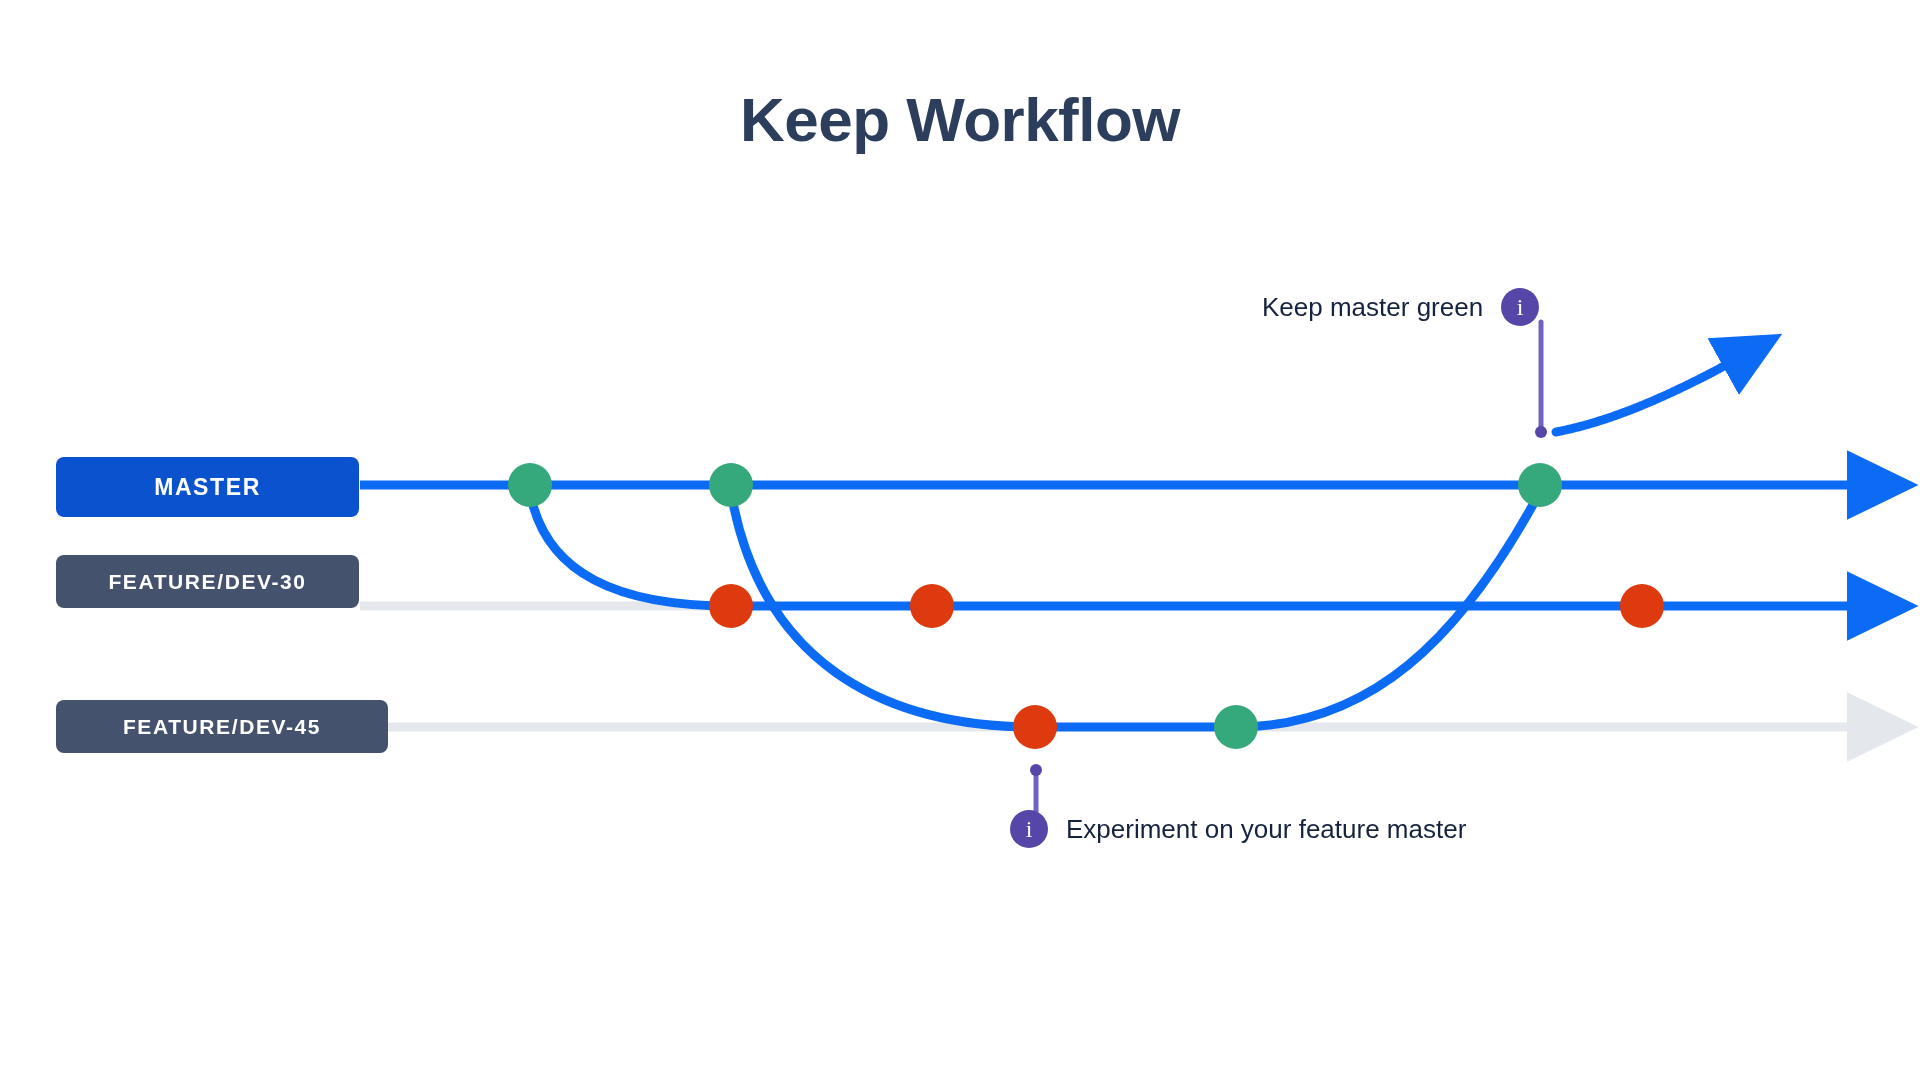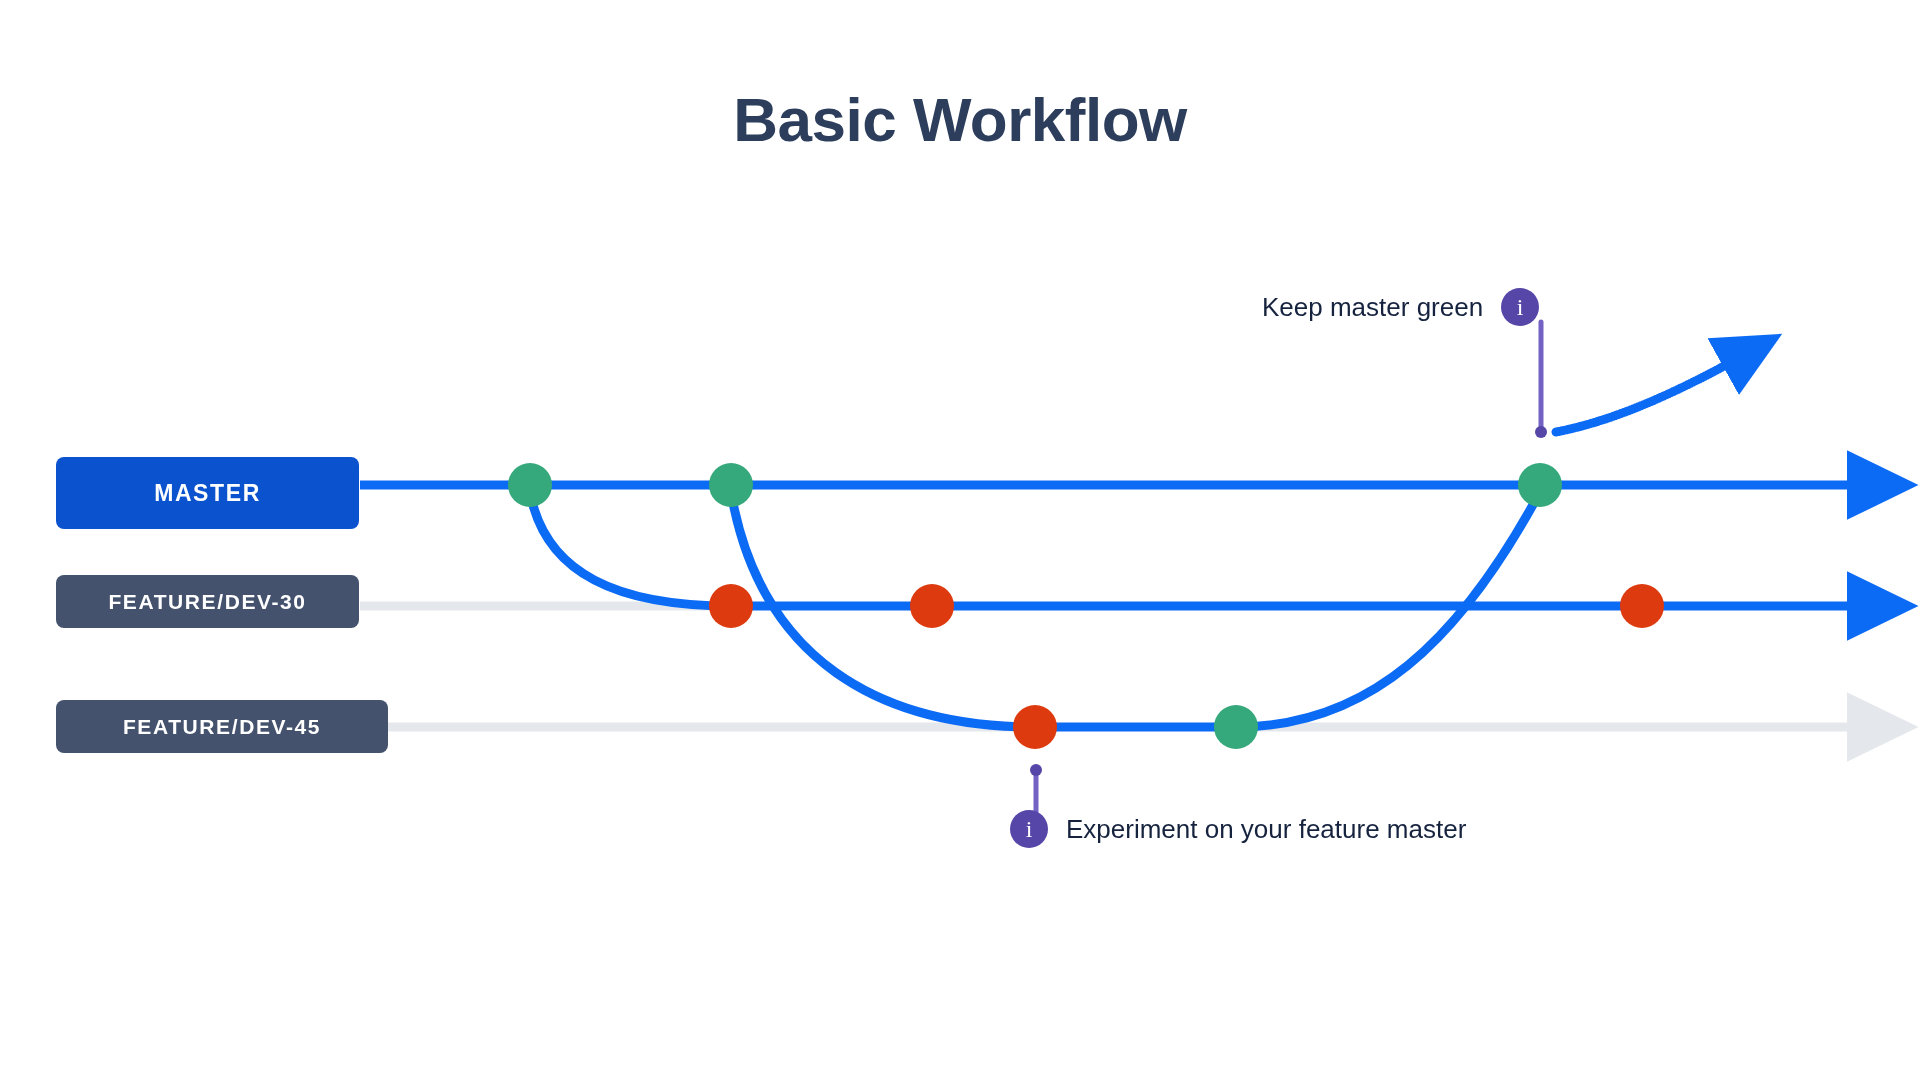"Basic Workflow" div.title { text: Basic -> Keep }
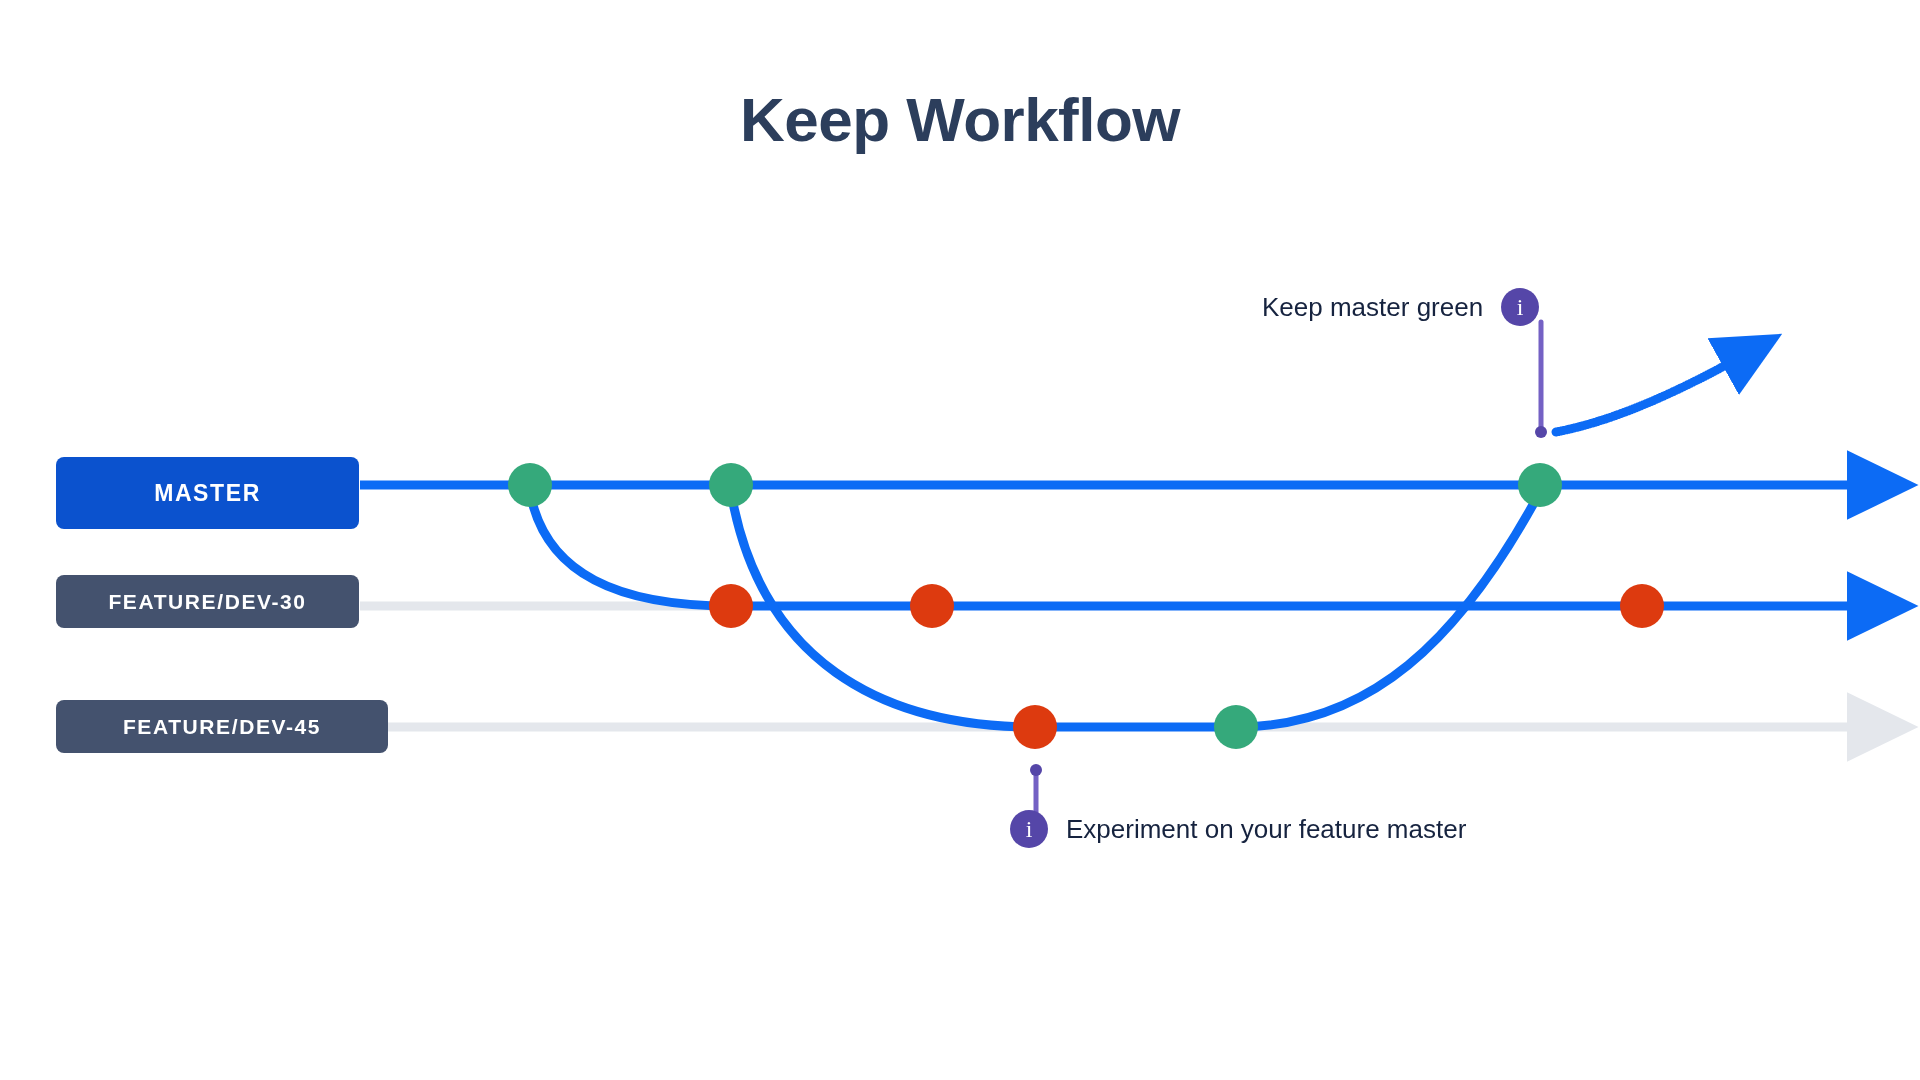"MASTER" .badge-master { height: 72px -> 60px }
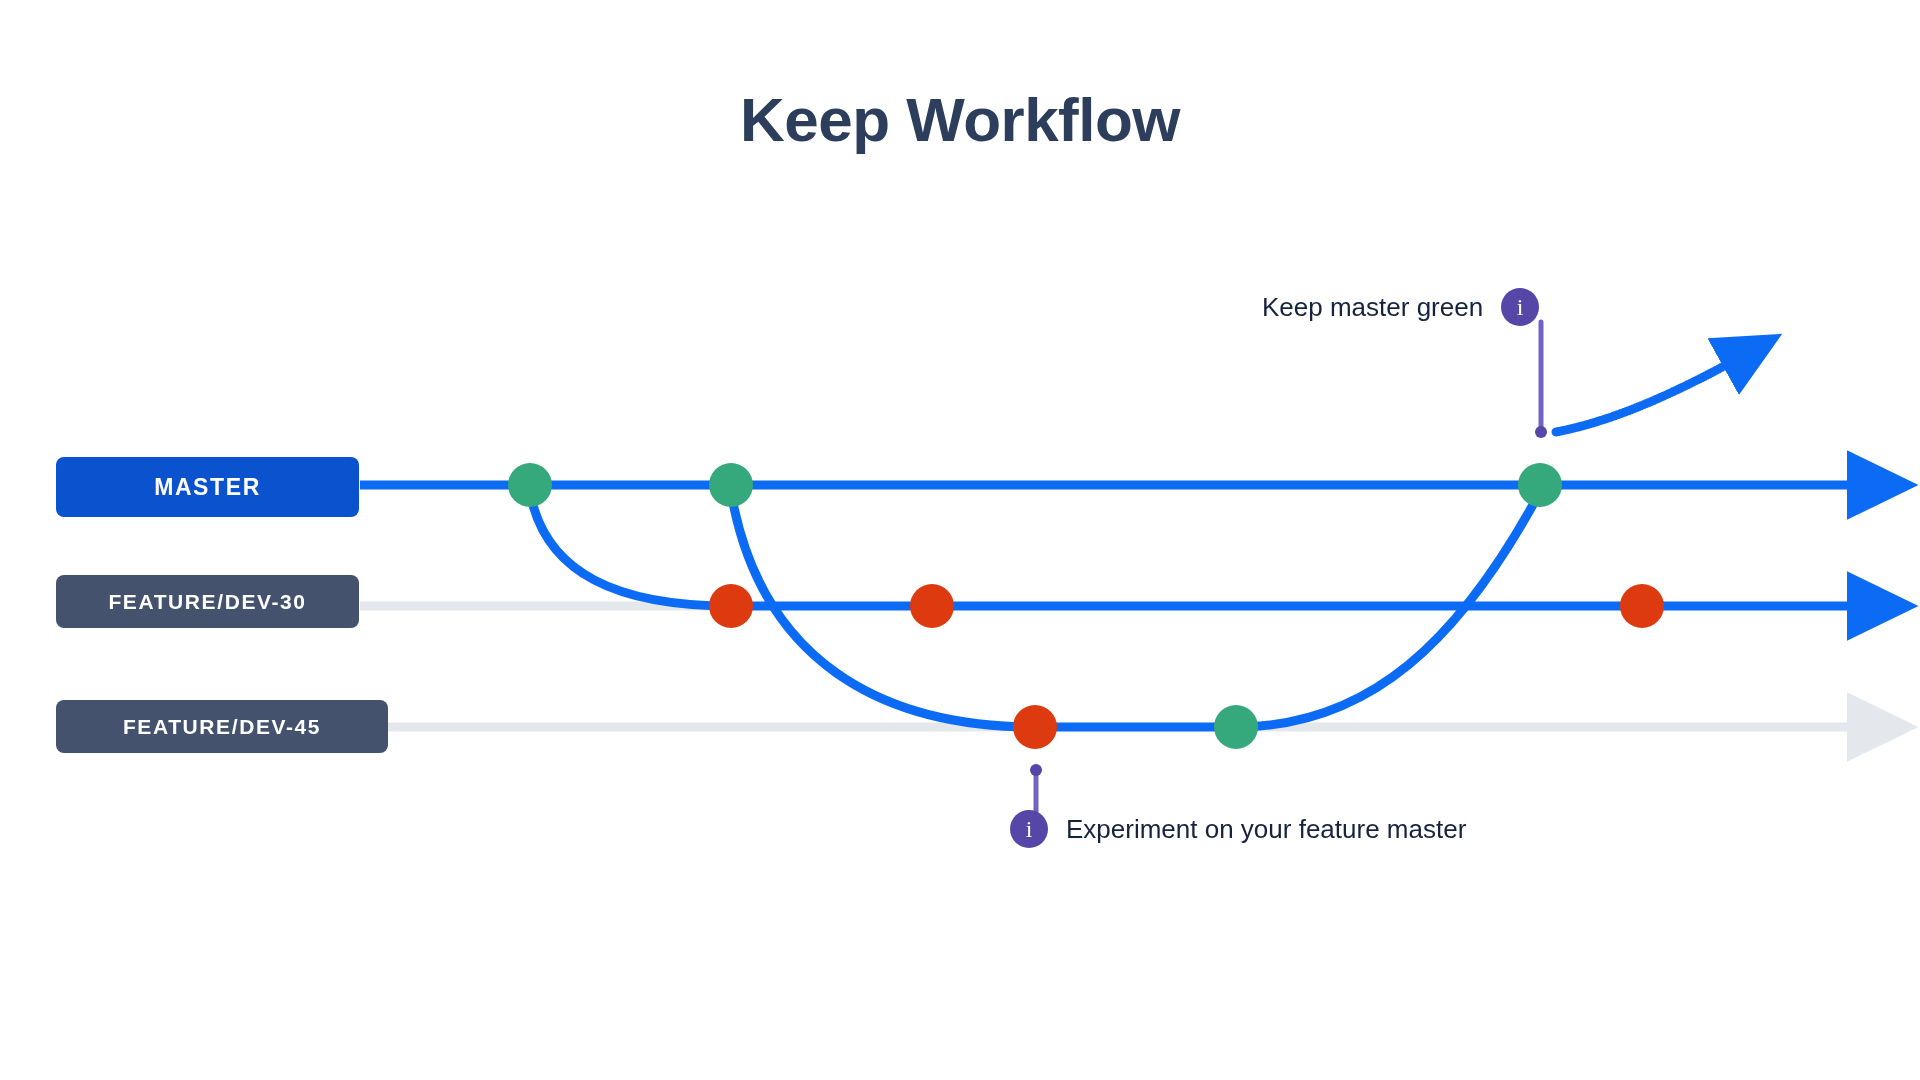"FEATURE/DEV-30" .badge-dev30 { top: 575px -> 555px }
